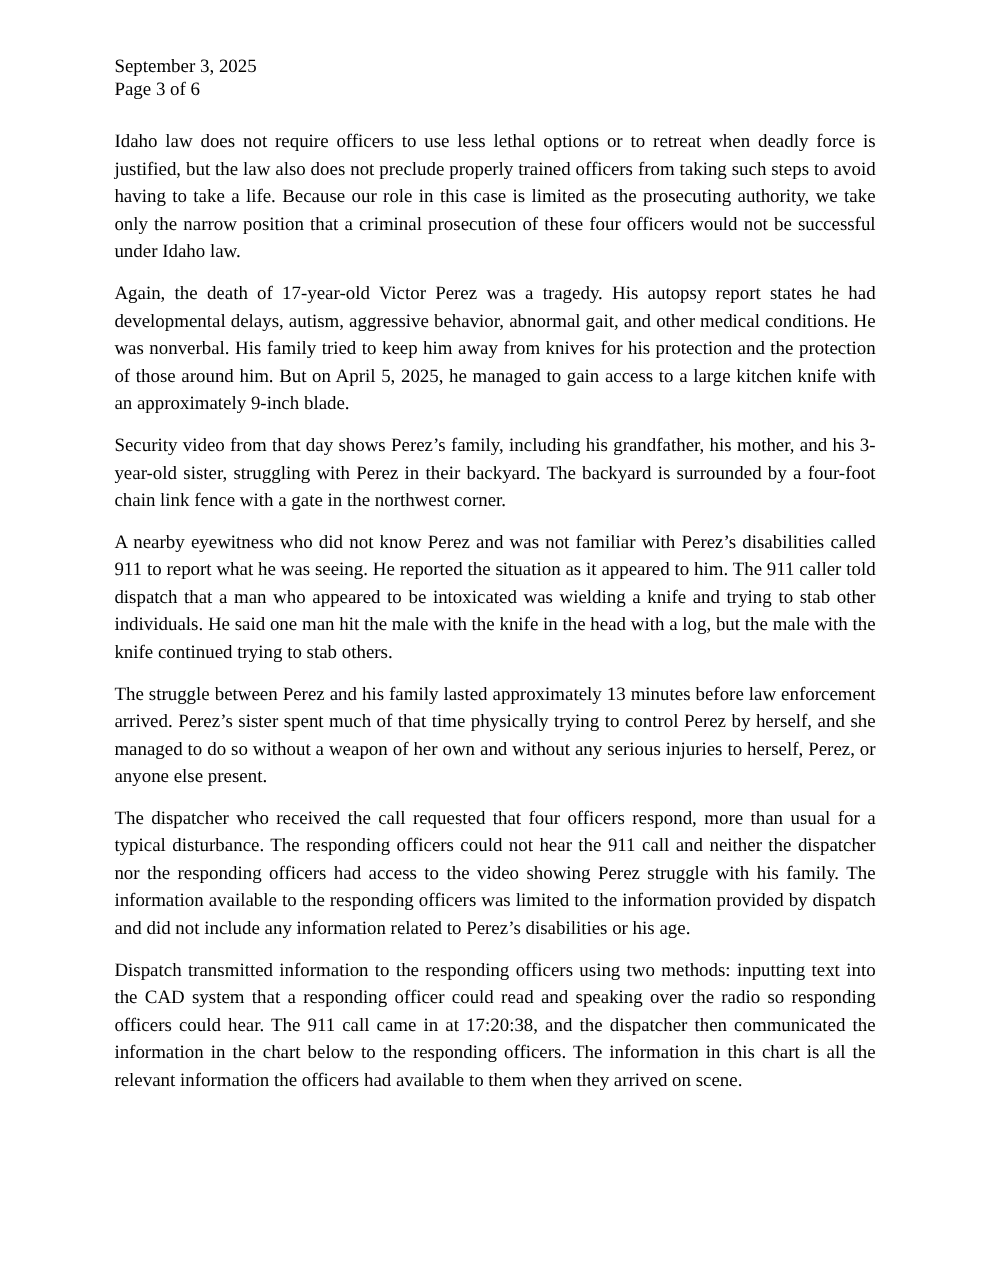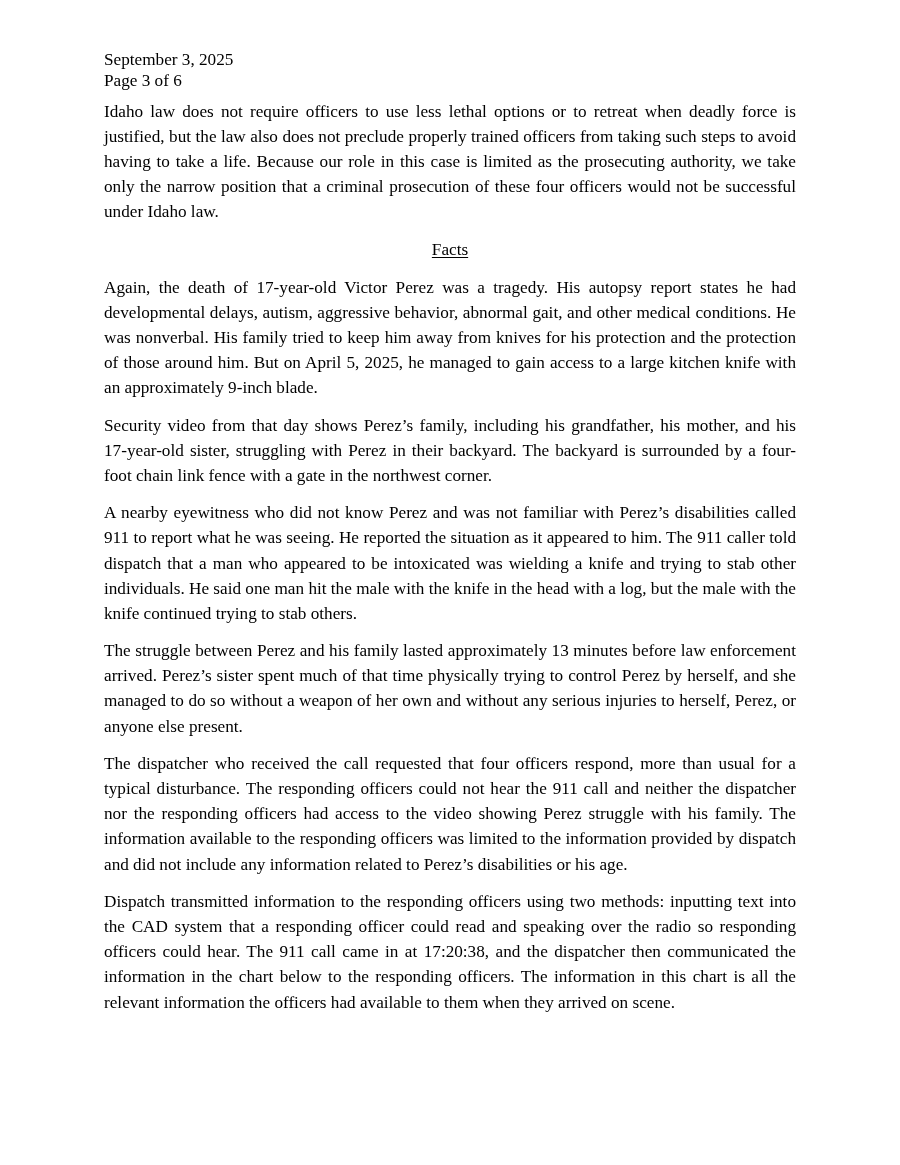"Idaho law does not require" .body-block { margin-top: 8px -> 25px }
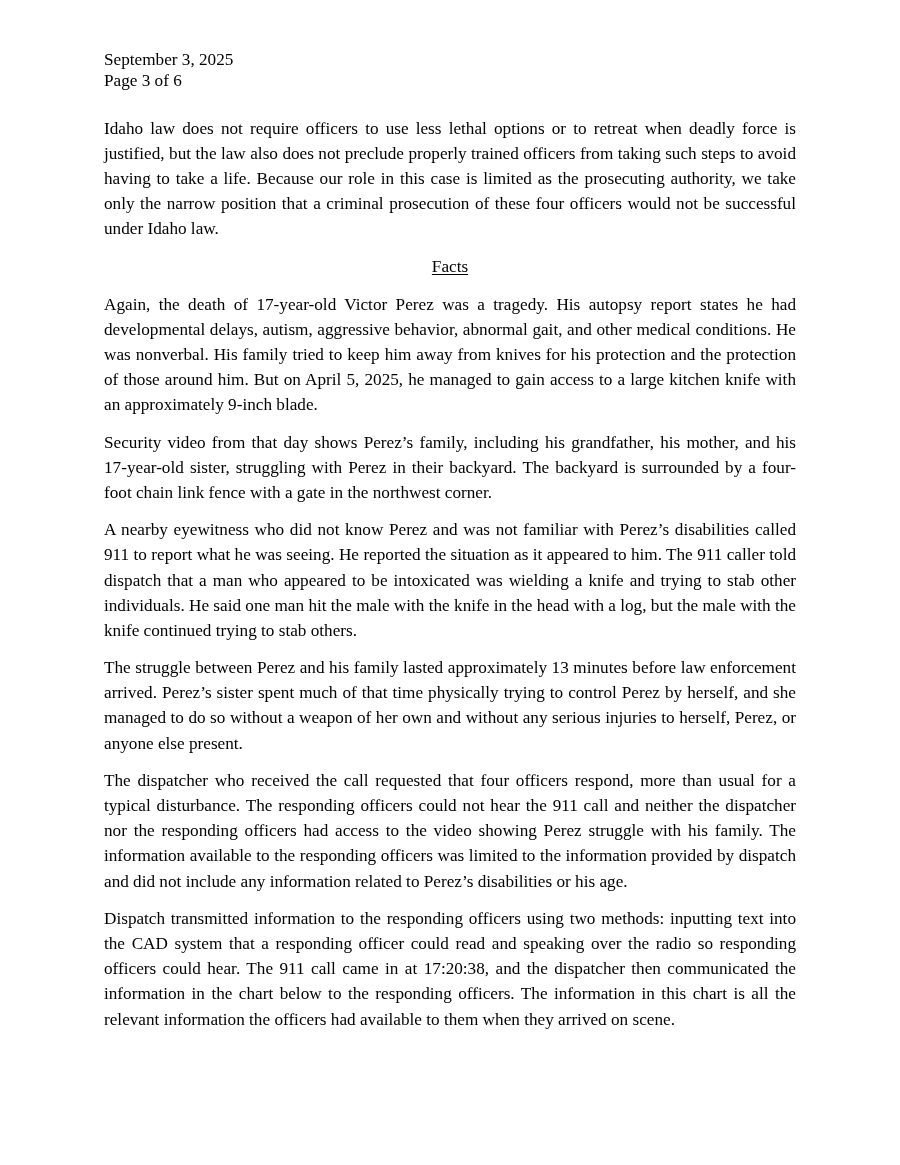"Facts" h2.section-heading { html: <h2>Facts</h2> -> none }
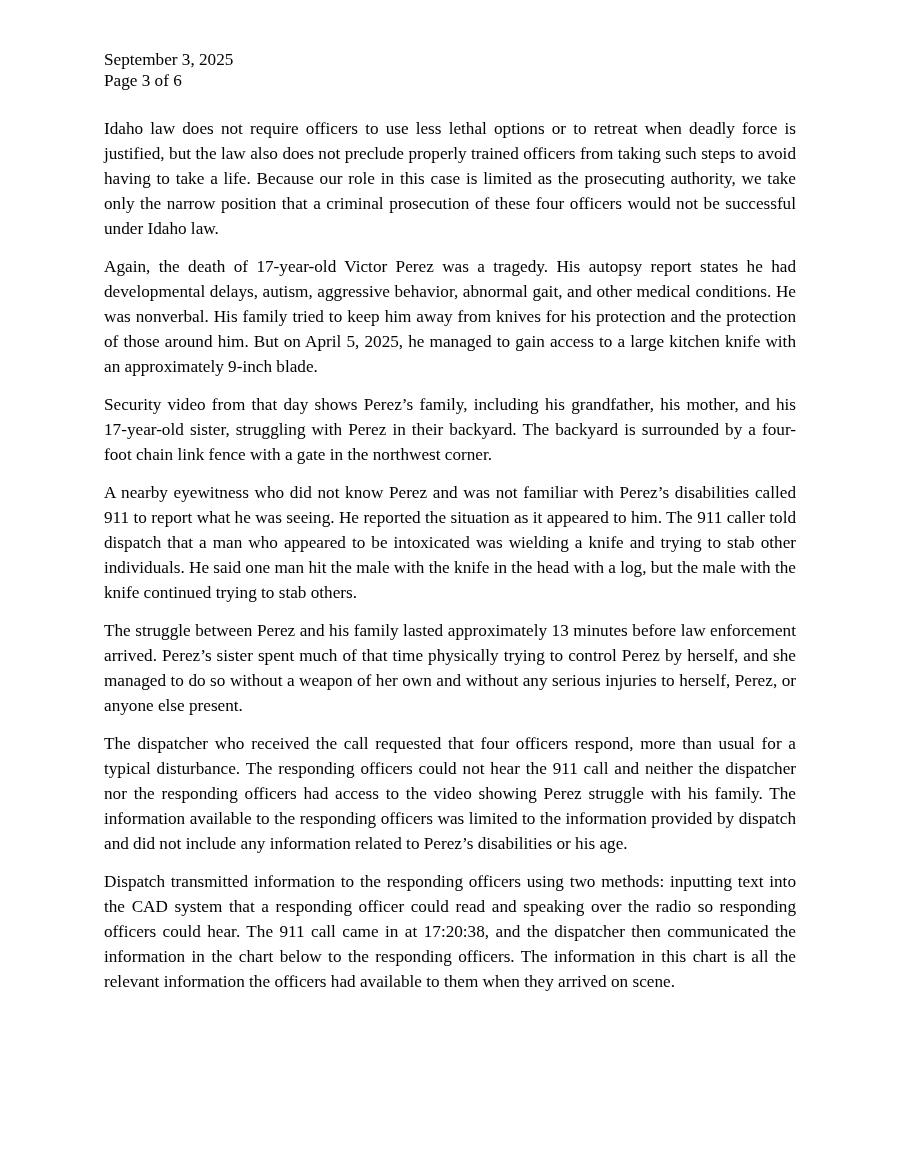"Security video from that day" p.para { text: 17-year-old -> 3-year-old }
